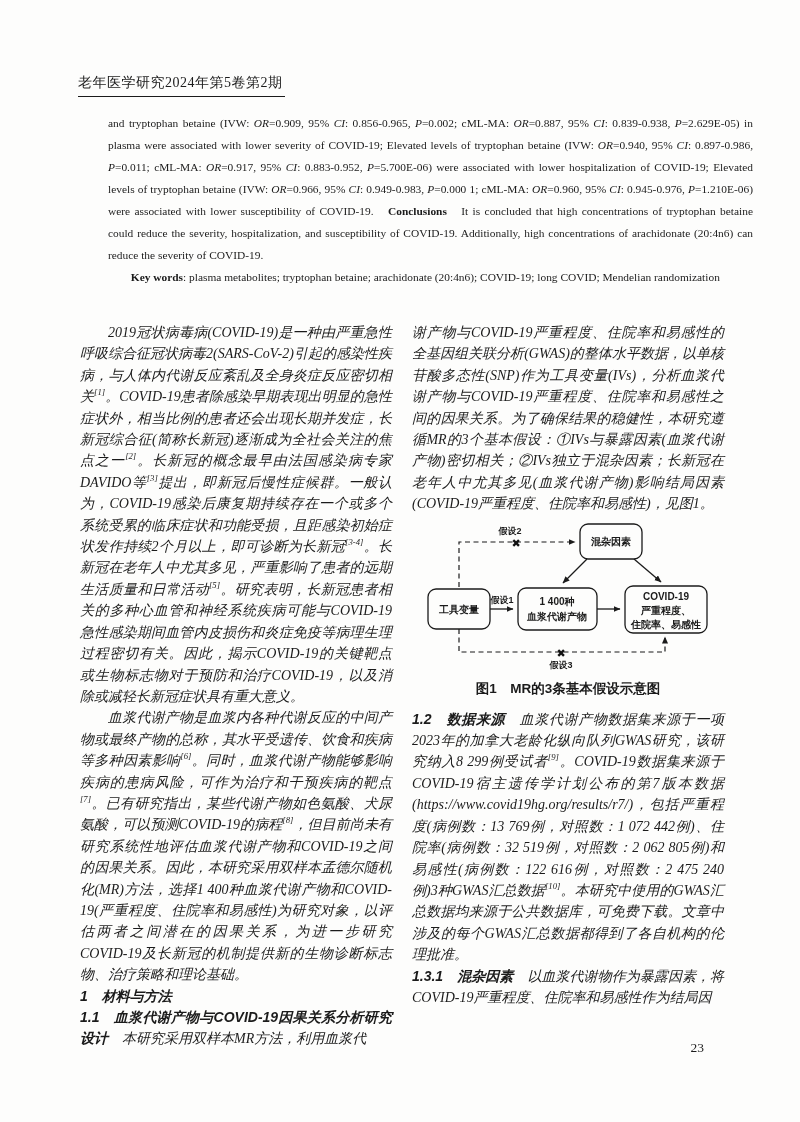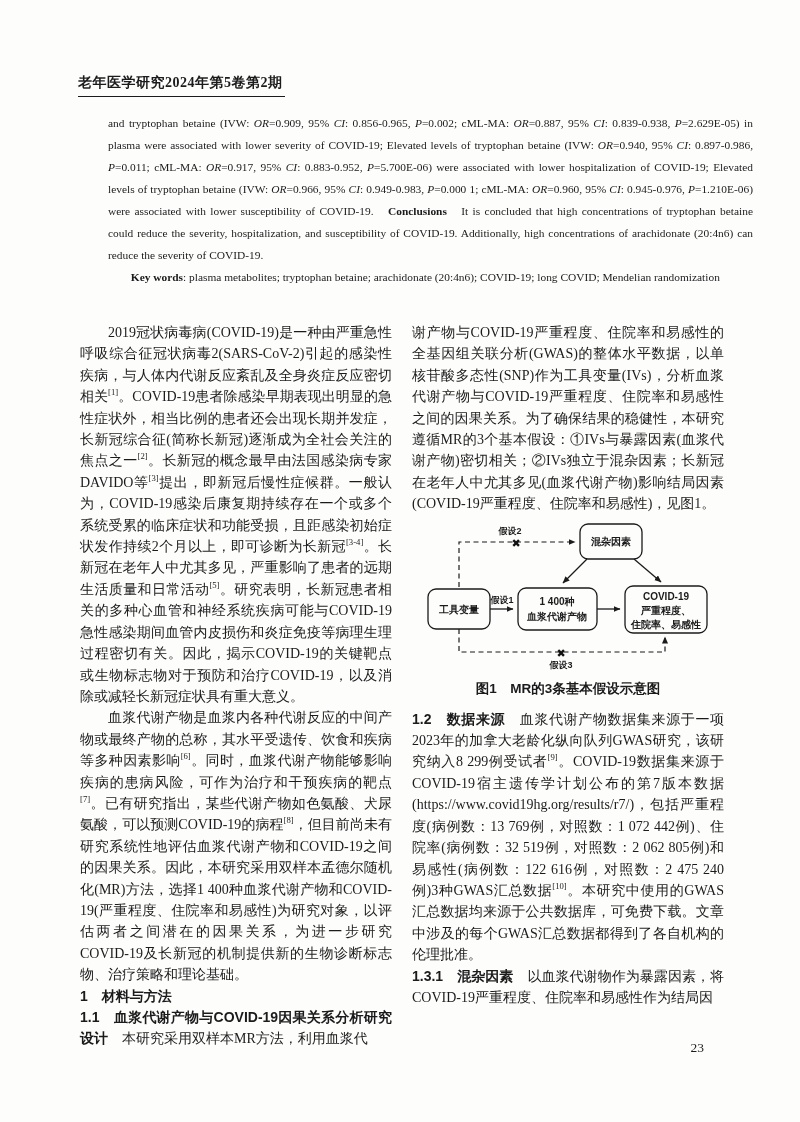"老年医学研究2024年第5卷第2期" .journal-header { font-weight: bold -> normal }
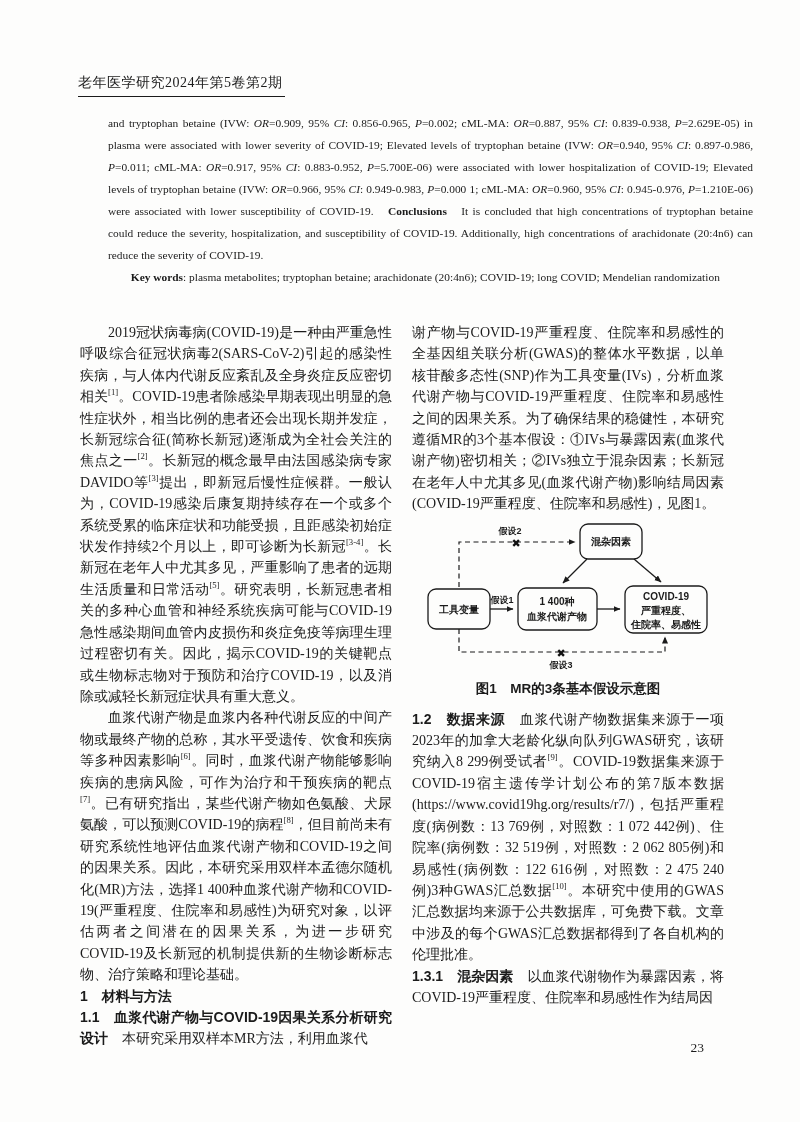"2019冠状病毒病(COVID-19)是一种由严重急性呼吸综合征冠状病毒2(SA" .col p { font-style: none -> italic }
